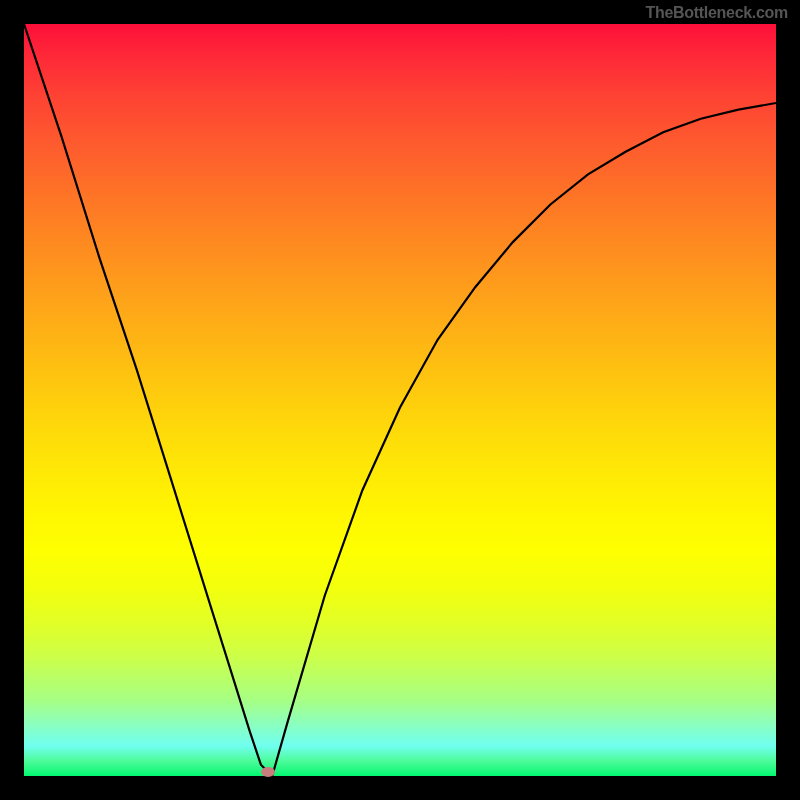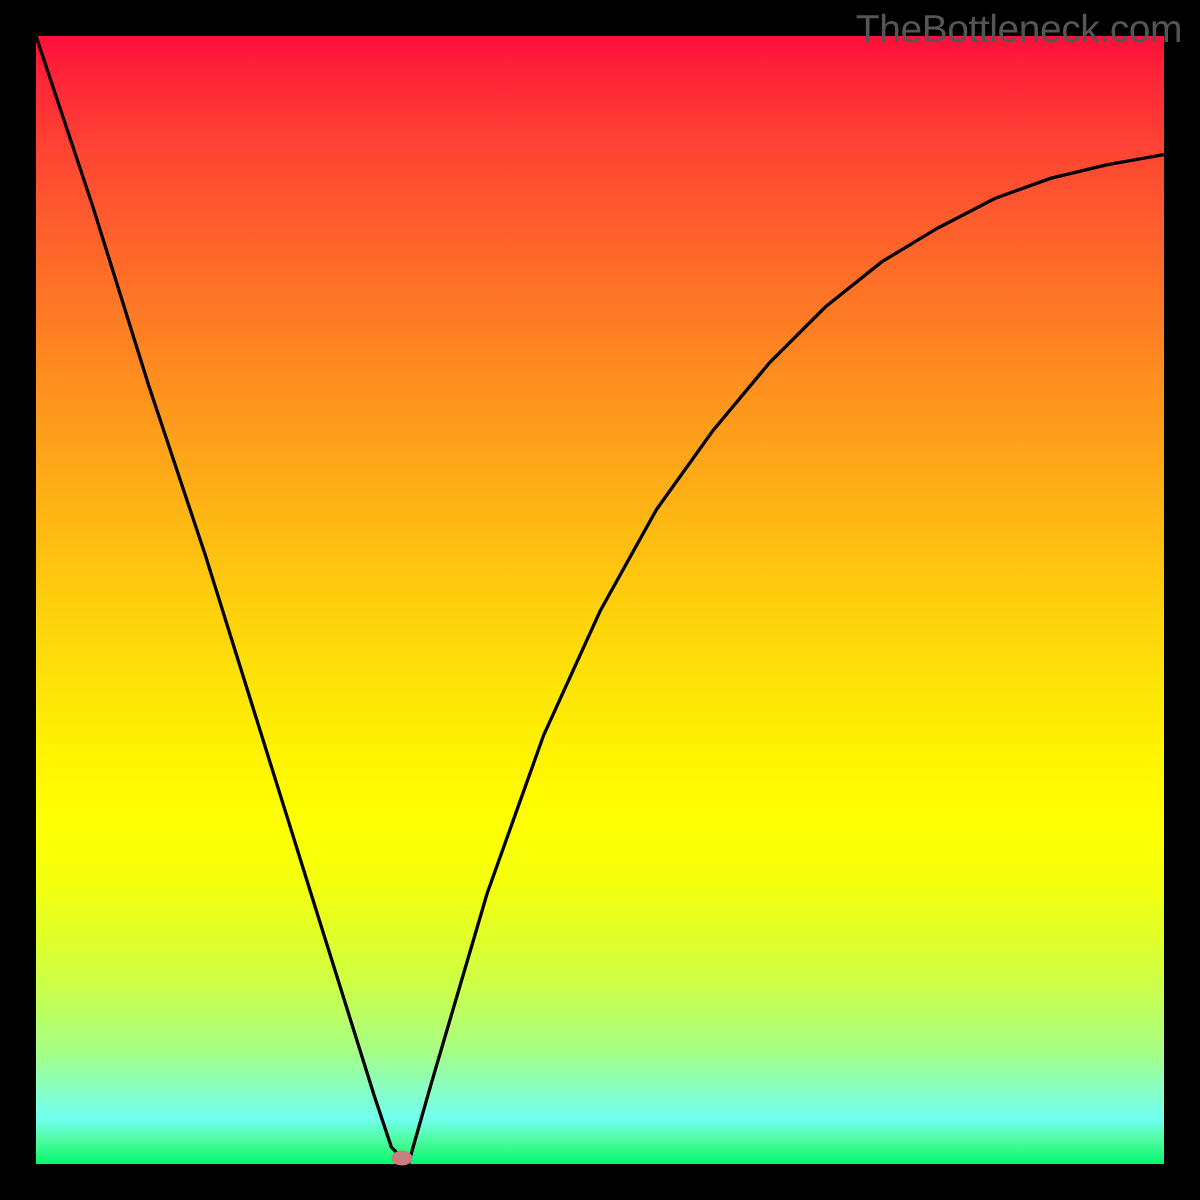"TheBottleneck.com" .watermark { font-size: 26px -> 16px; font-weight: 400 -> 700 }
